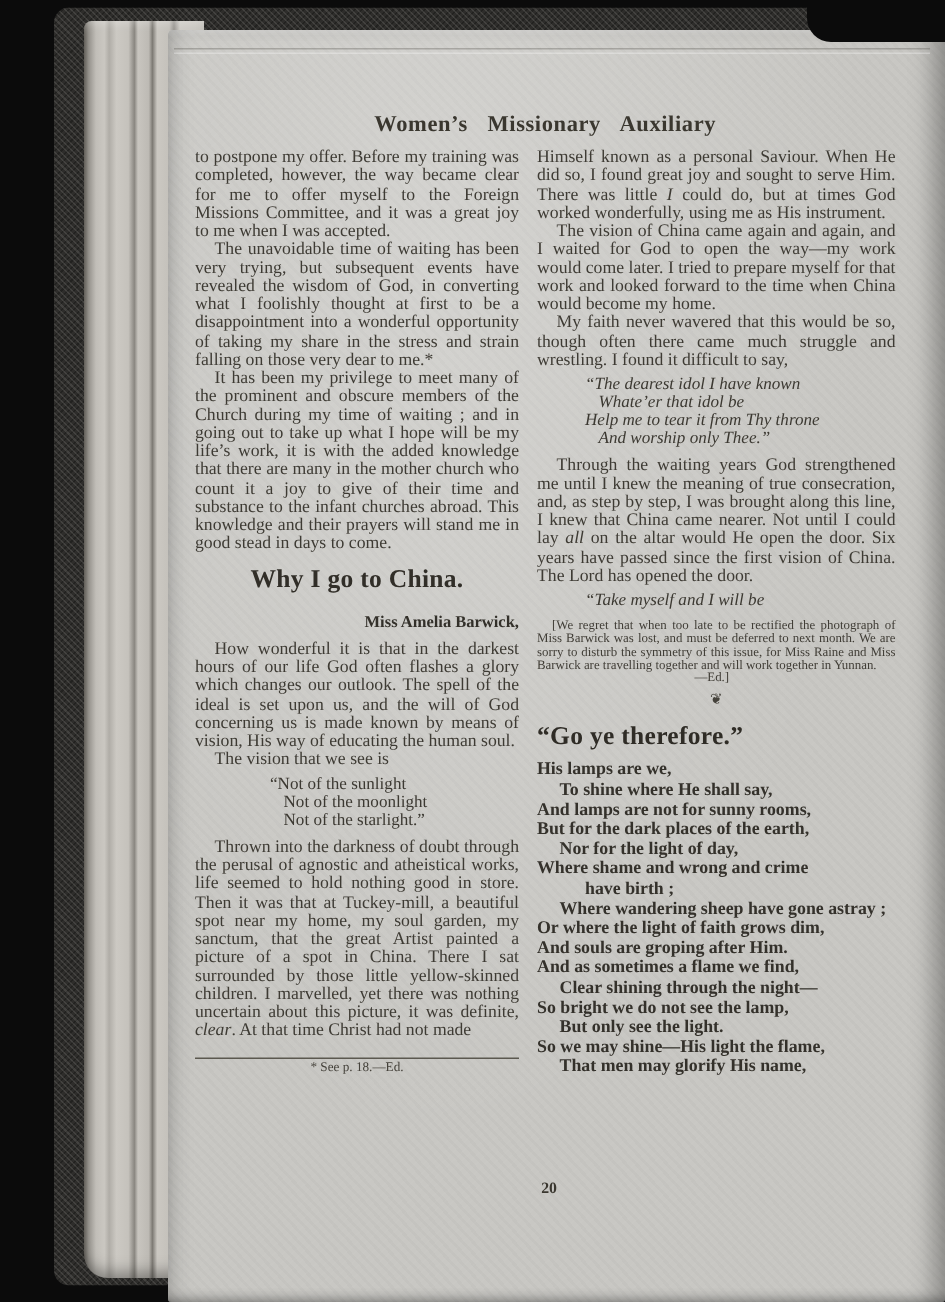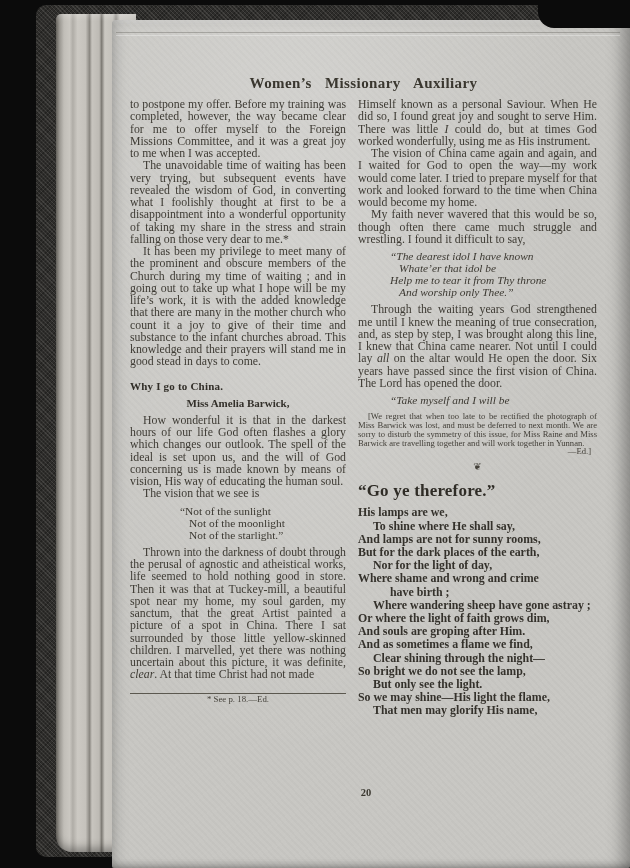"Why I go to China." .article-title { font-size: 11px -> 17px; text-align: left -> center }
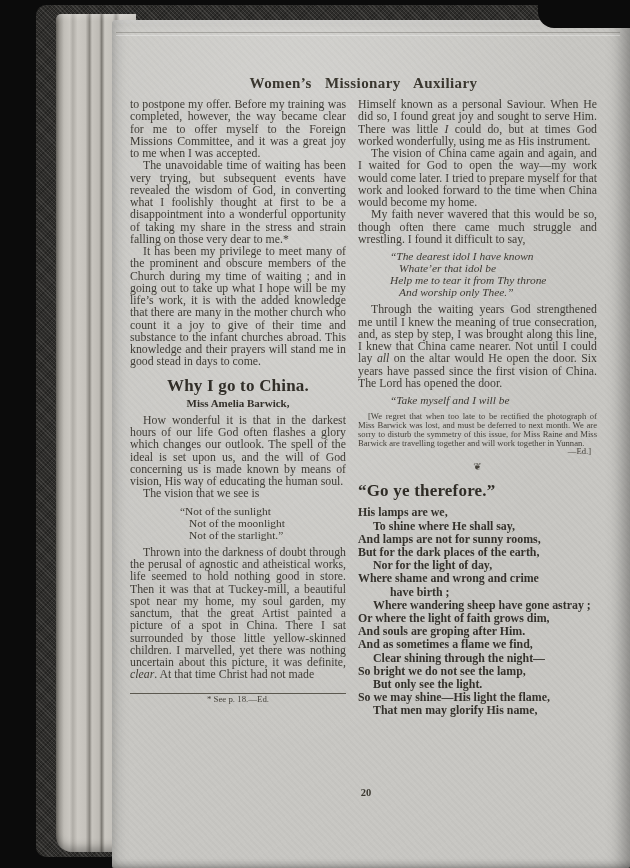"Miss Amelia Barwick," .byline { margin: 2px 0 5px -> 14px 0 5px; text-align: center -> right }
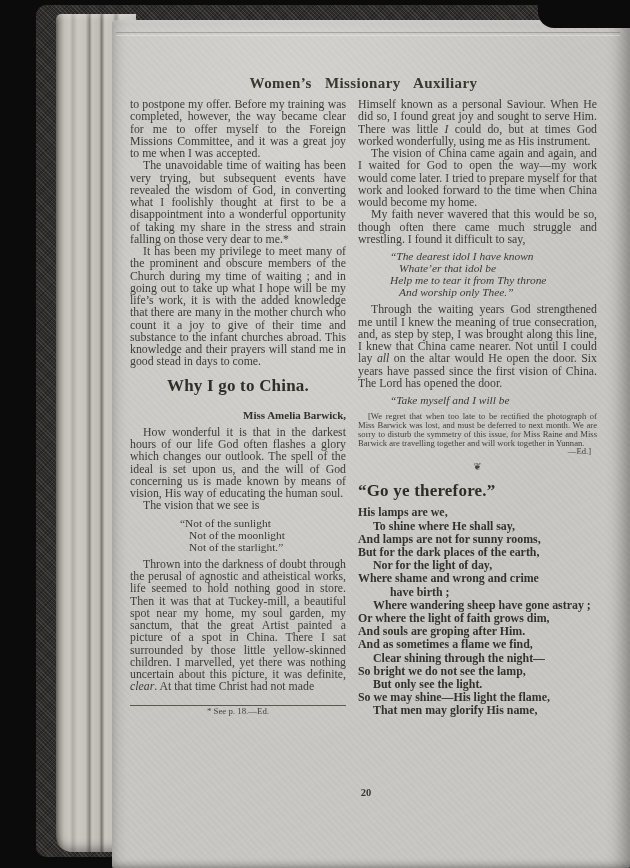"—Ed.]" .editorial-sig { text-align: right -> center }
